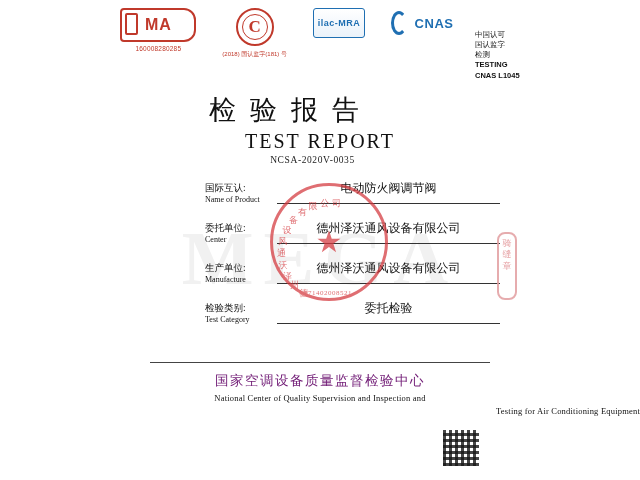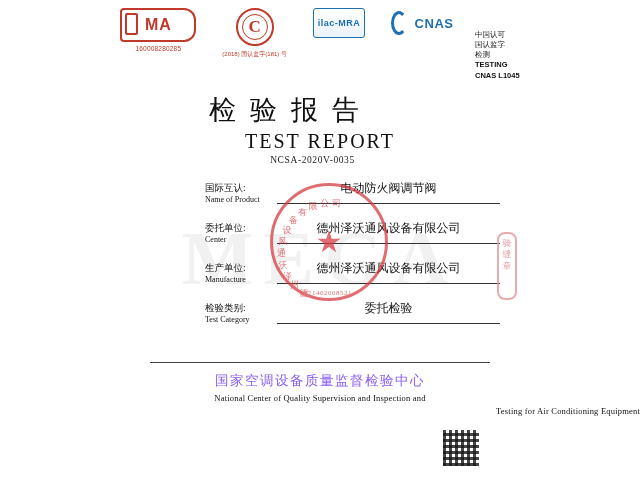"国家空调设备质量监督检验中心" .org-cn { color: #8b5cf6 -> #701a75 }
